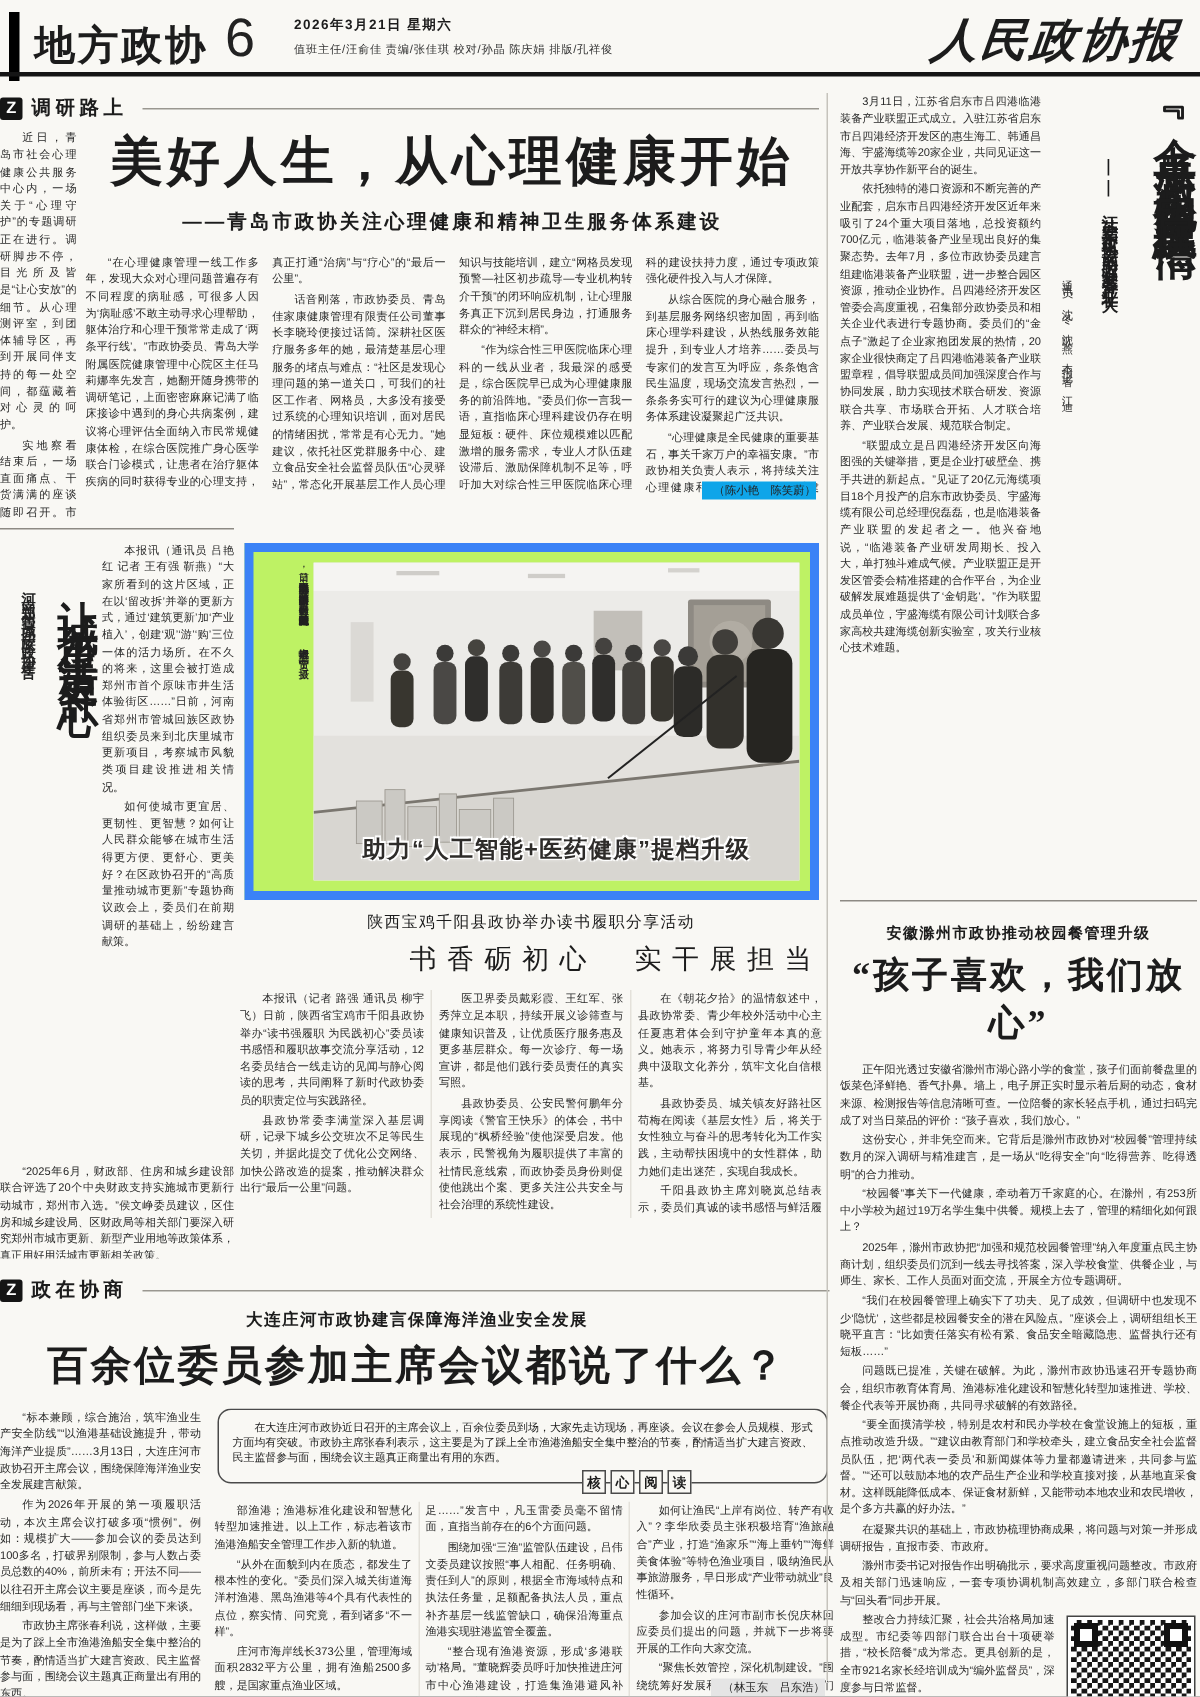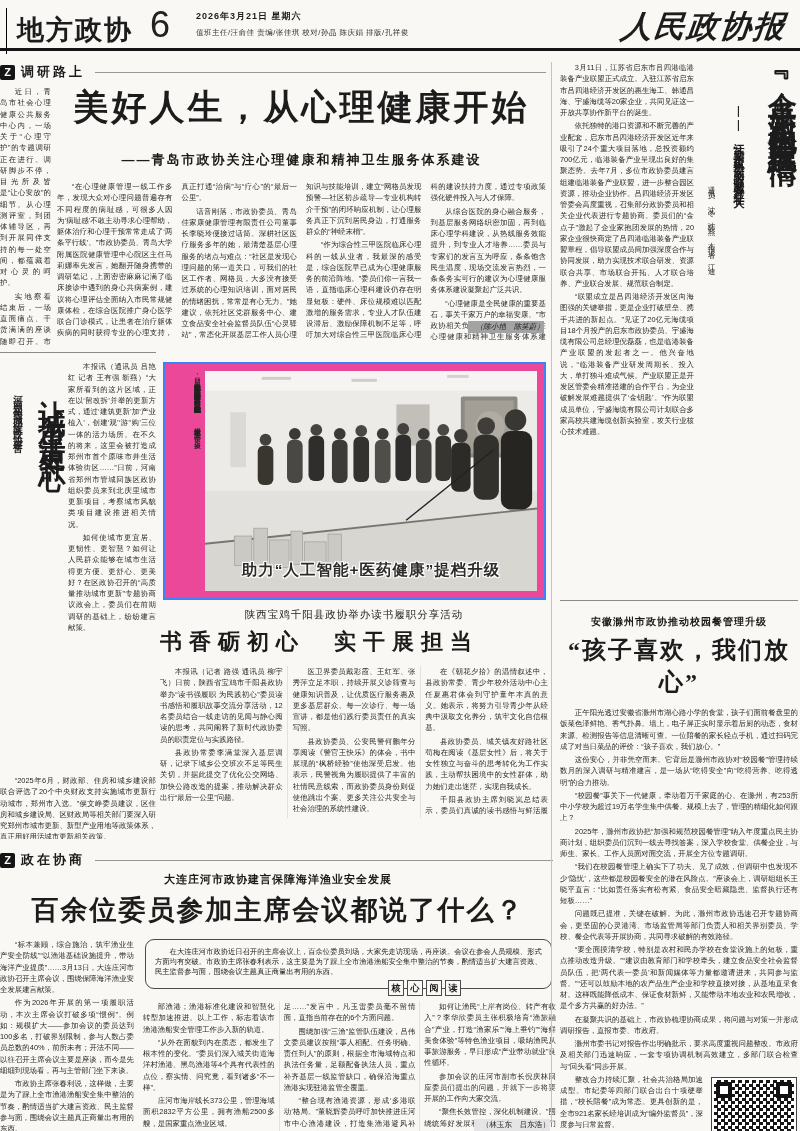"地方政协" .brand { border-left: 1px solid #000000 -> 7px solid #000000 }
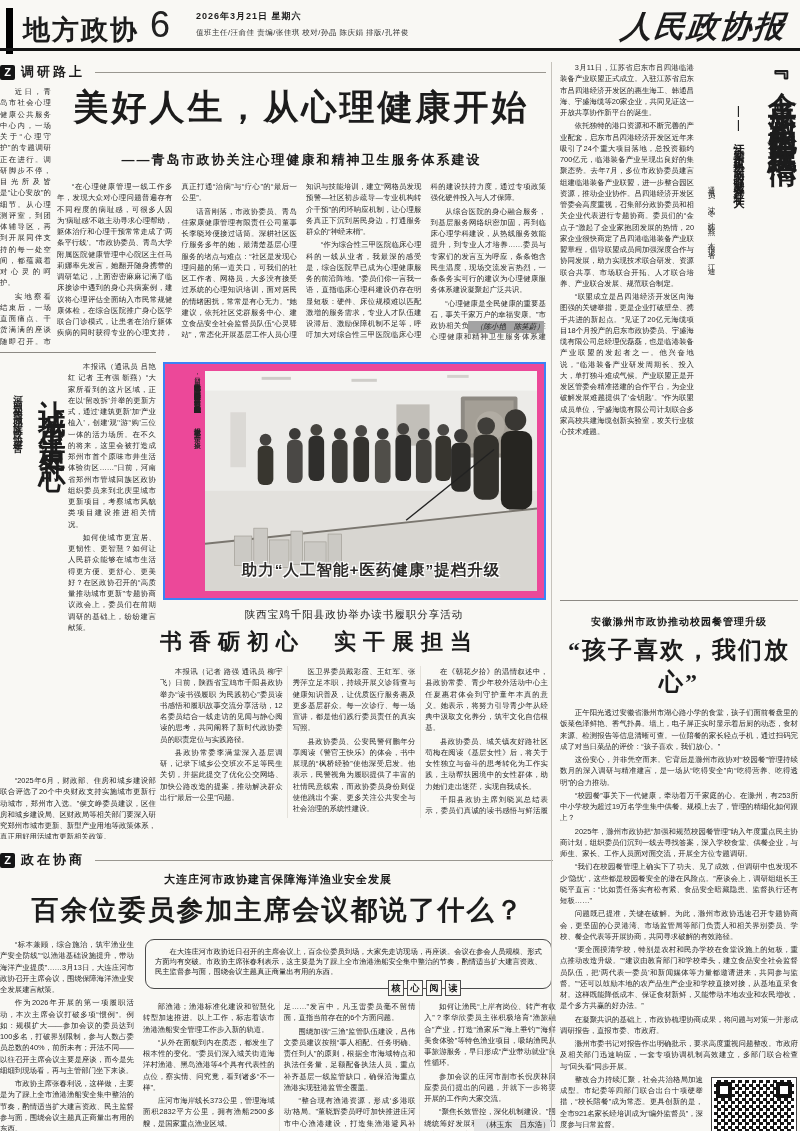"——青岛市政协关注心理健康和精神卫生服务体系建设" .main-sub { margin-top: 20px -> 8px }
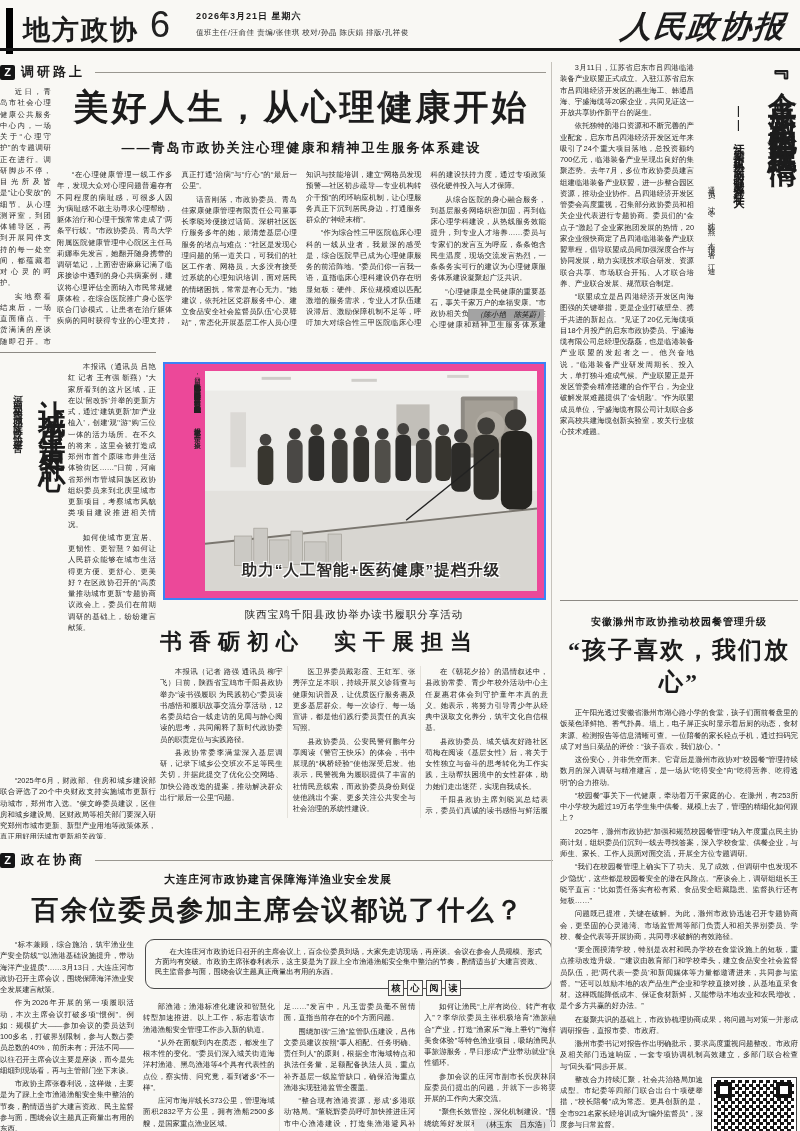"（陈小艳 陈笑蔚）" .main-byline { background: #a3a3a3 -> #0ea5e9; bottom: 16px -> 4px; font-style: italic -> none }
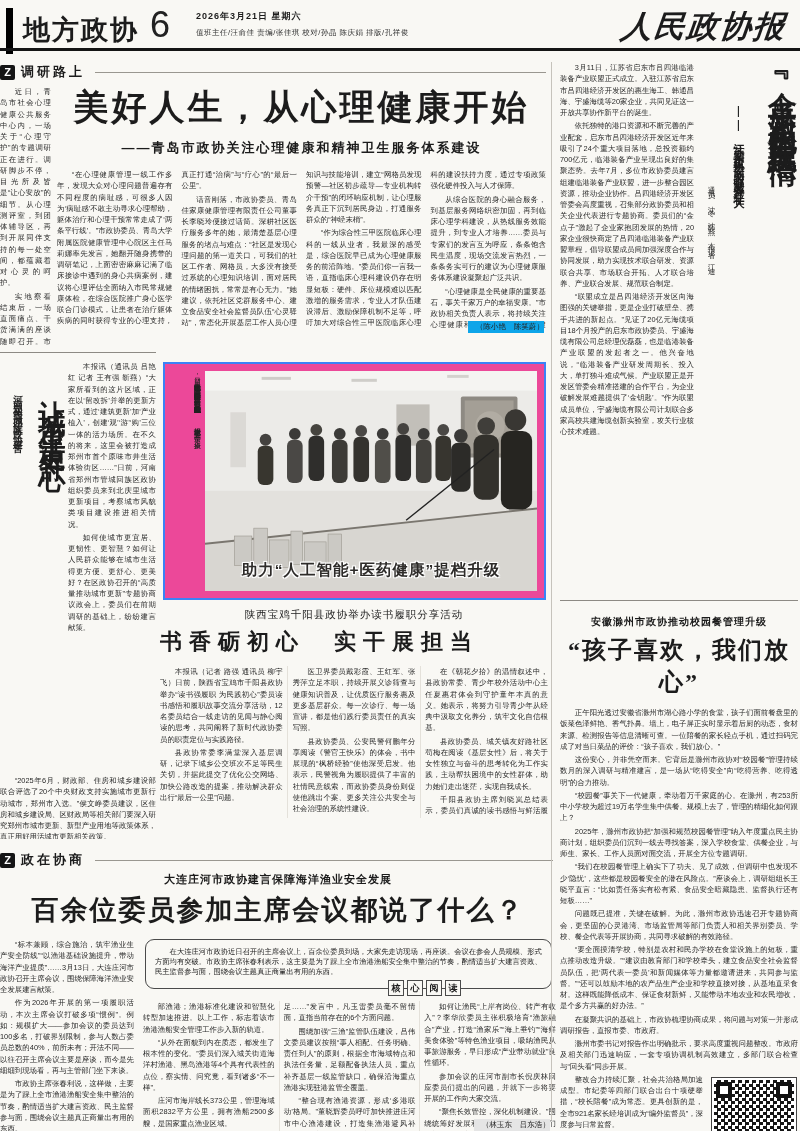"助力“人工智能+医药健康”提档升级" .photo-block { background: #ec4899 -> #bef264; border: 2px solid #3b82f6 -> 6px solid #3b82f6 }
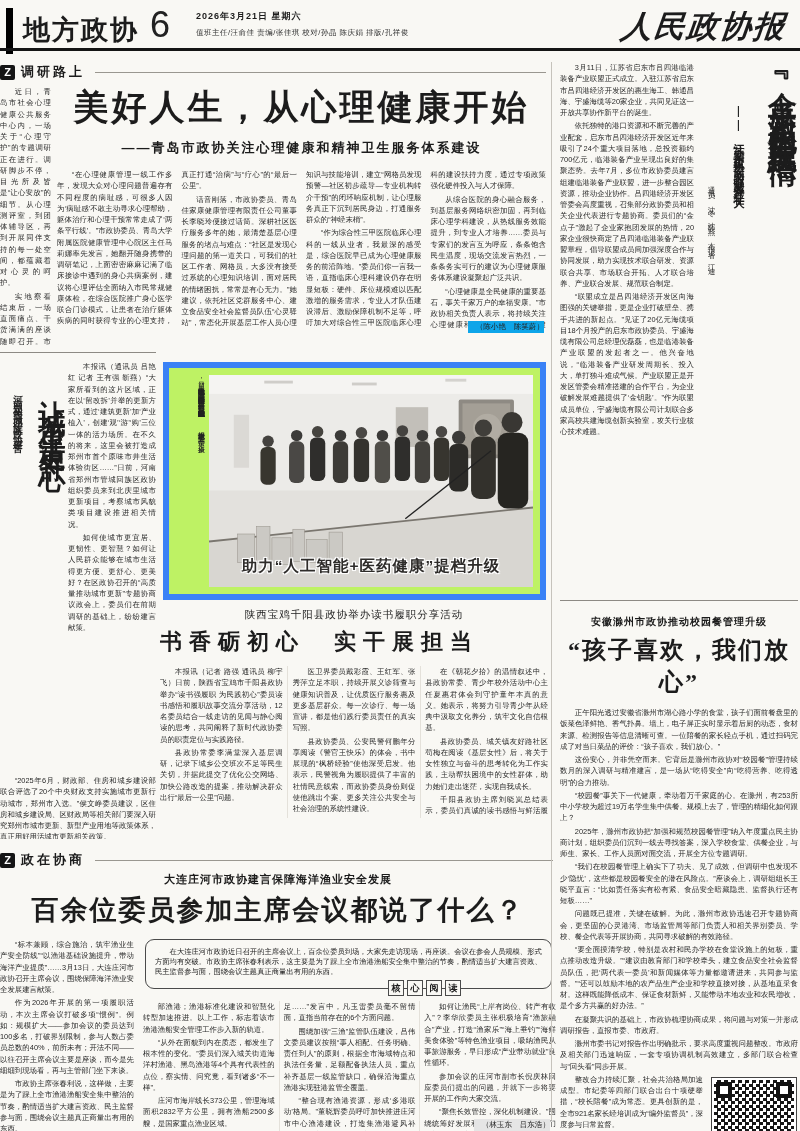"书香砺初心 实干展担当" .shux-head { font-size: 22px -> 18px; font-weight: 700 -> 400; text-align: left -> right }
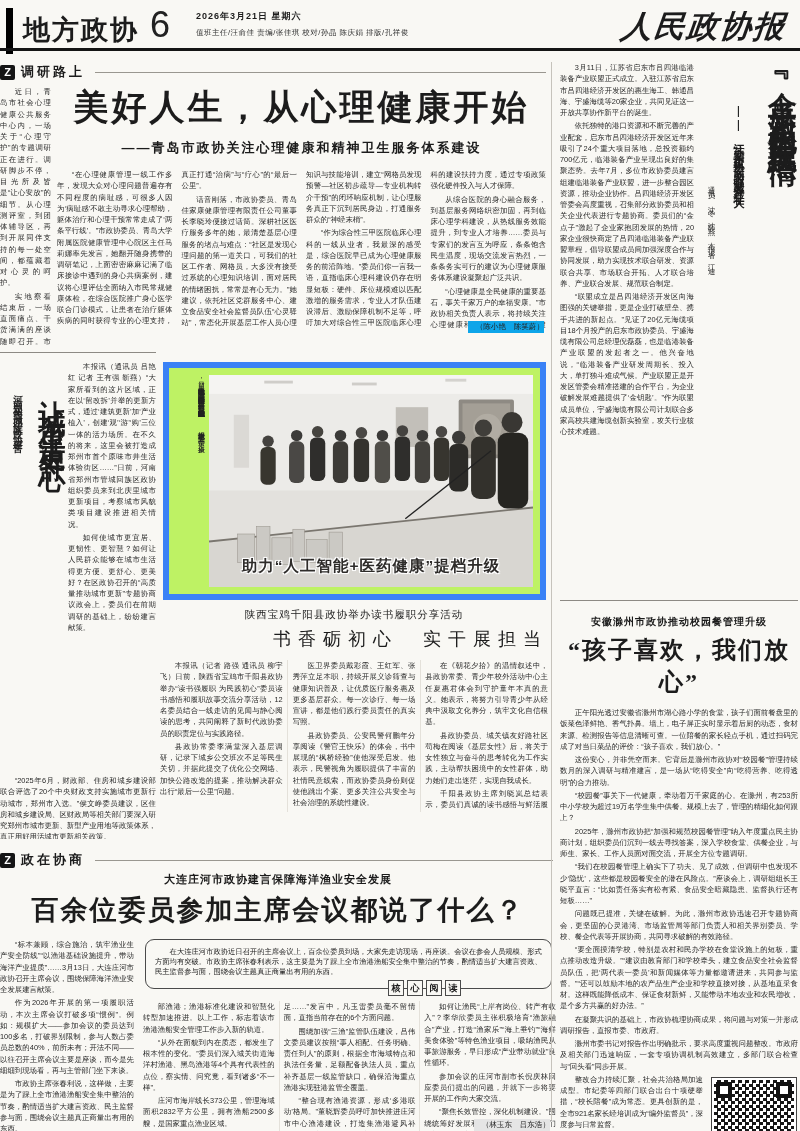"问题既已提准，关键在破解。为此，滁州市政协迅速召开专题协商会，更坚固的心灵港湾、" p { text: 更坚固的心灵港湾、市场监管局等部门负责人和相关界别委员 -> 组织市教育体育局、渔港标准化建设和智慧化转型加速推进 }
